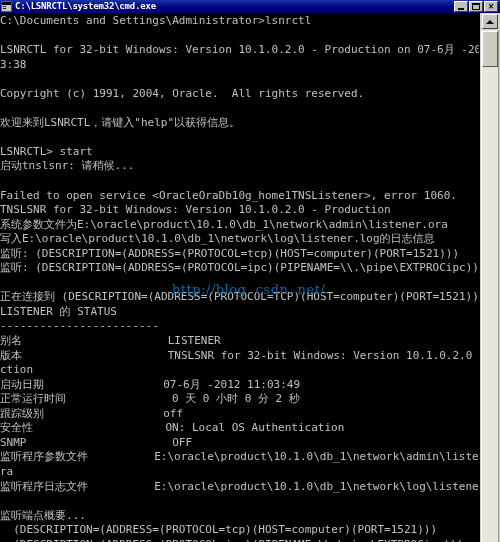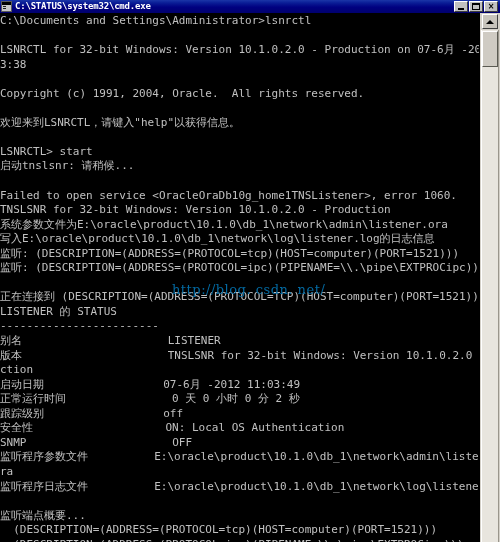"C:\STATUS\system32\cmd.exe" div { text: STATUS -> LSNRCTL }
